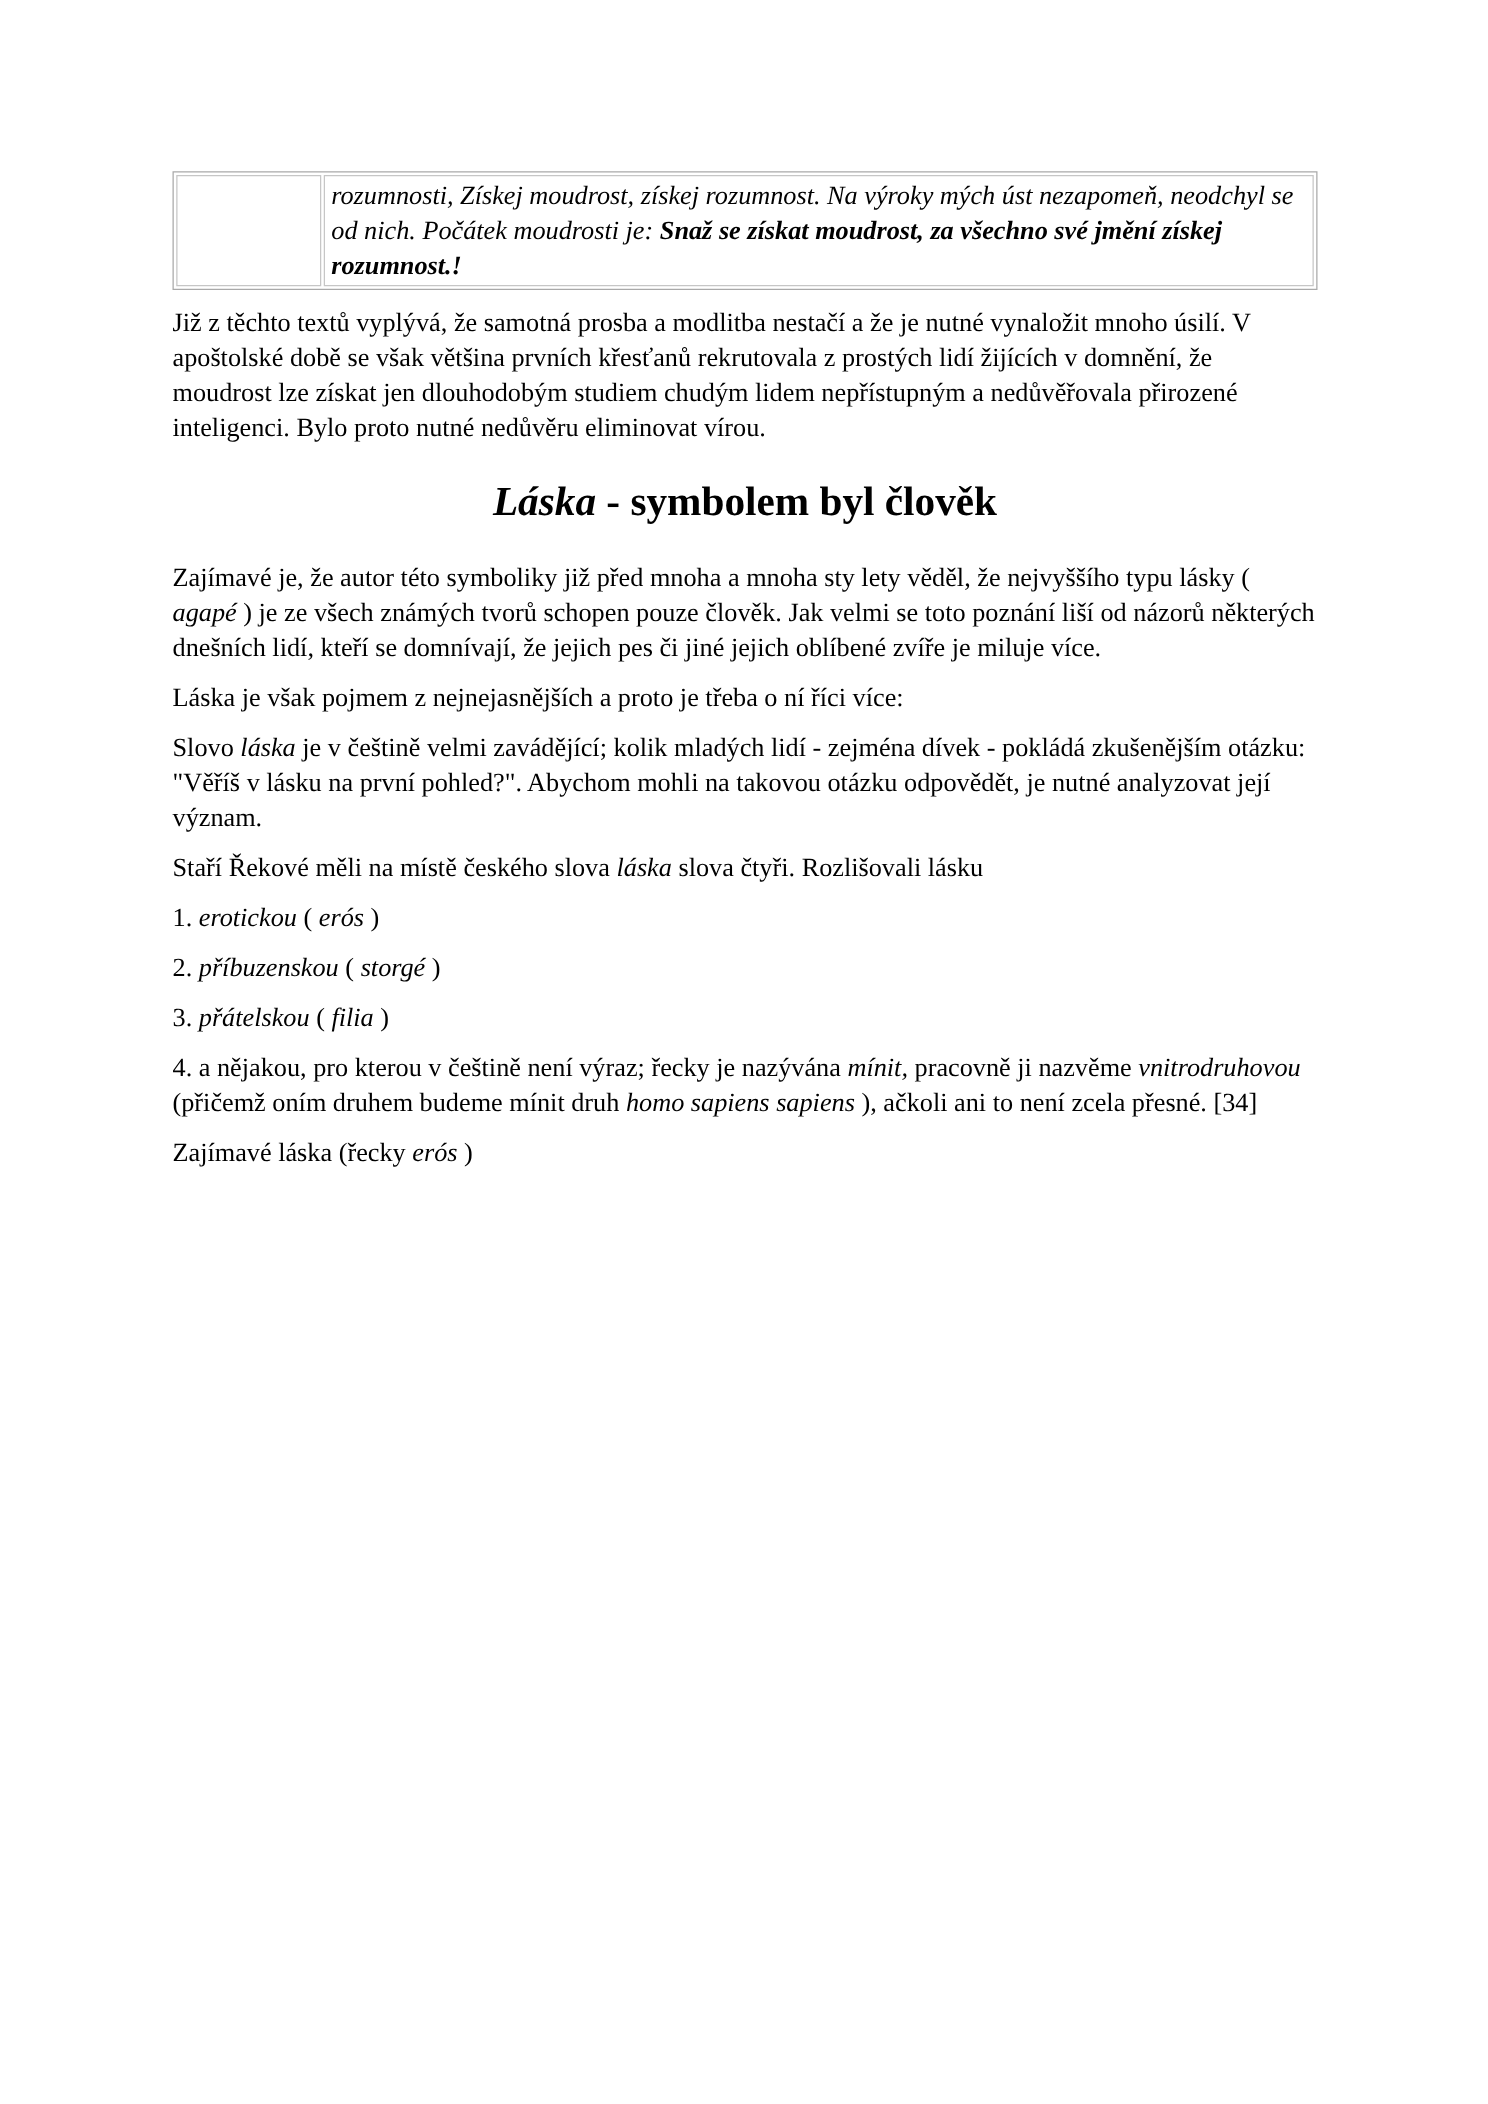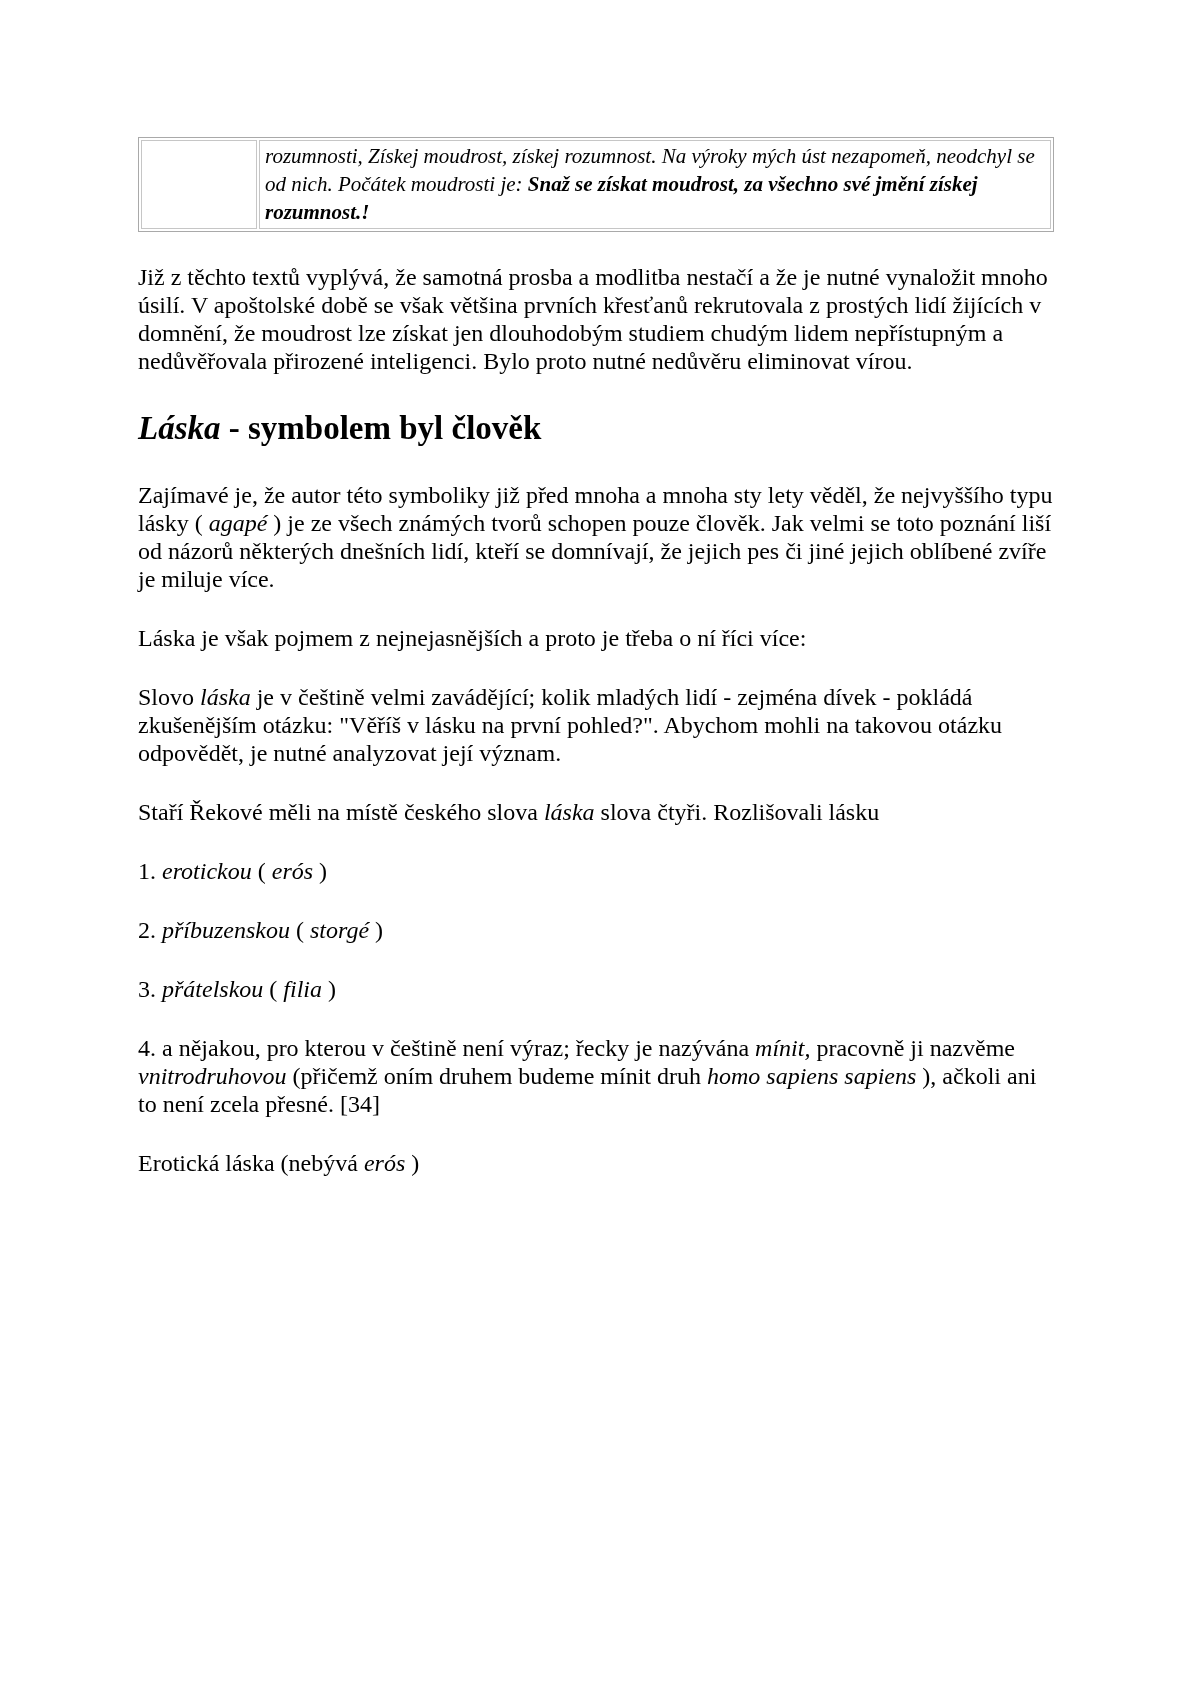"Již z těchto textů vyplývá," p, .li { font-size: 24px -> 21px; margin: 31px 0 -> 12px 0 }
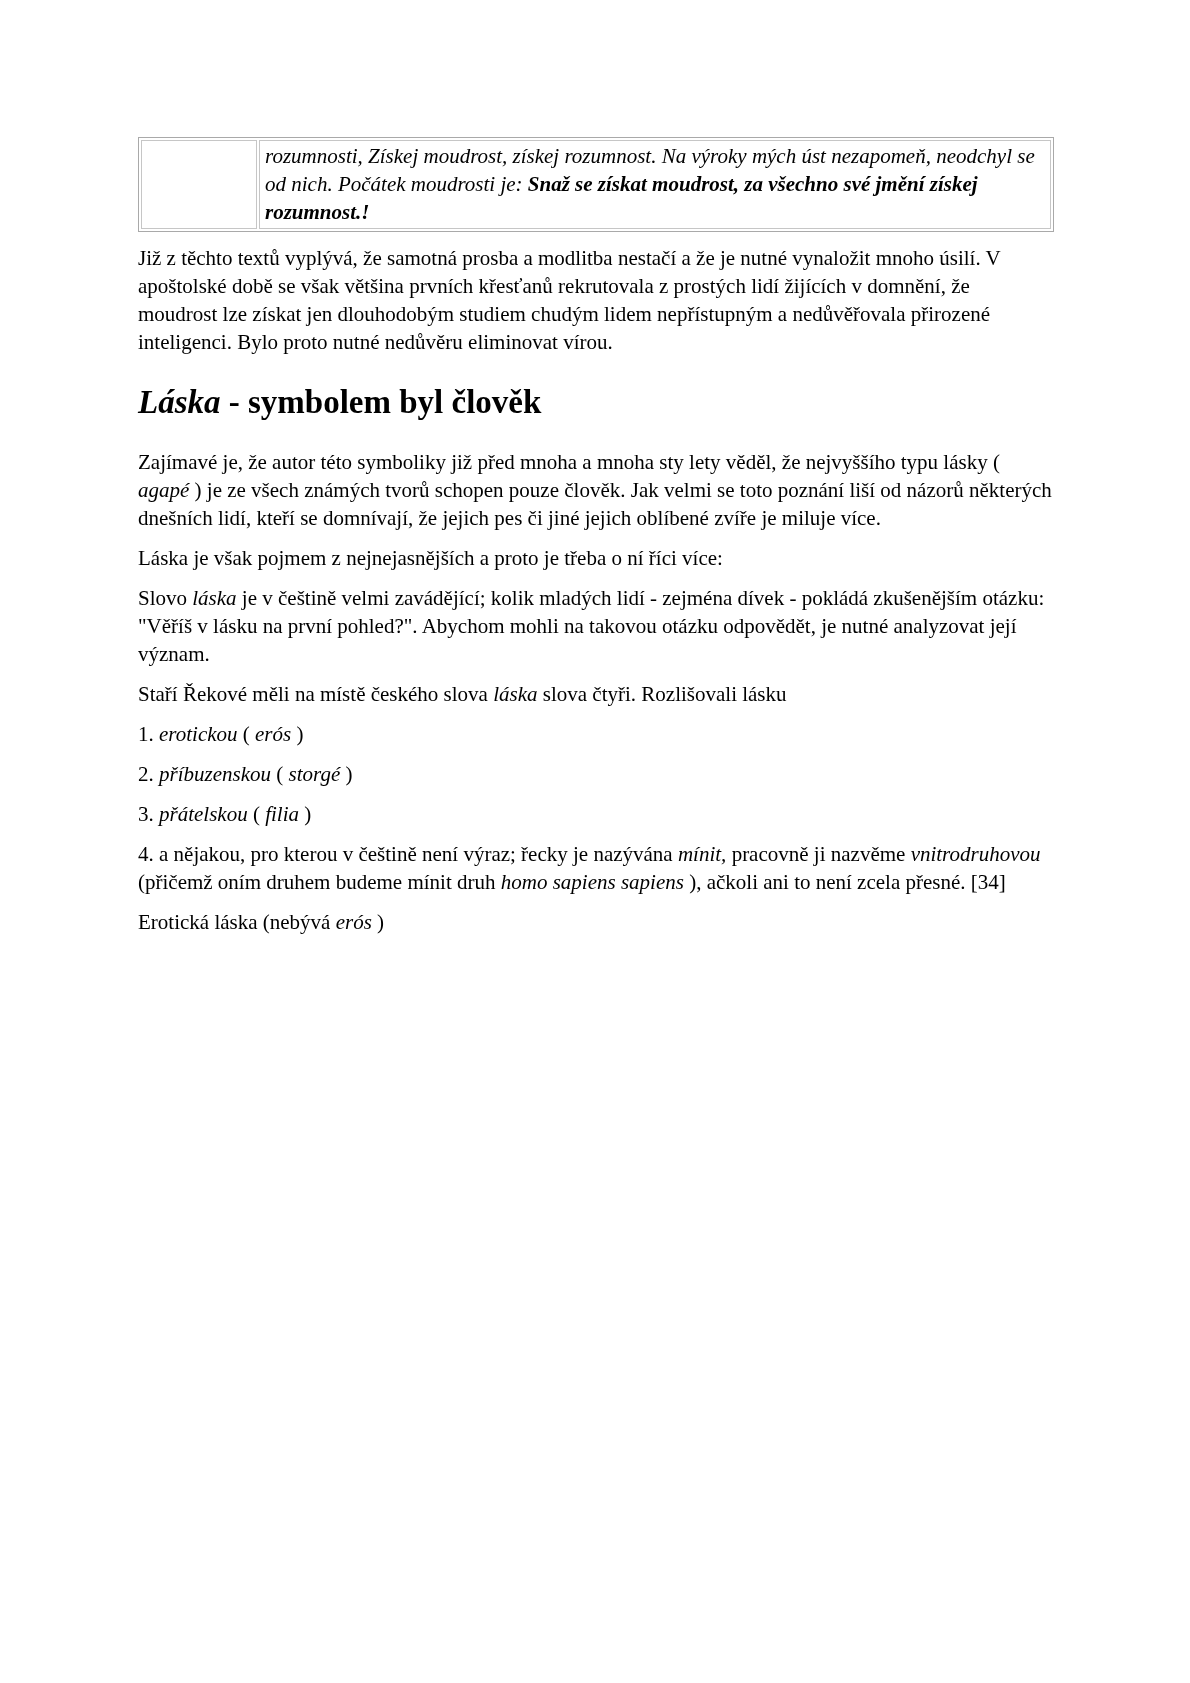"Láska - symbolem byl člověk" h1 { text-align: none -> center }
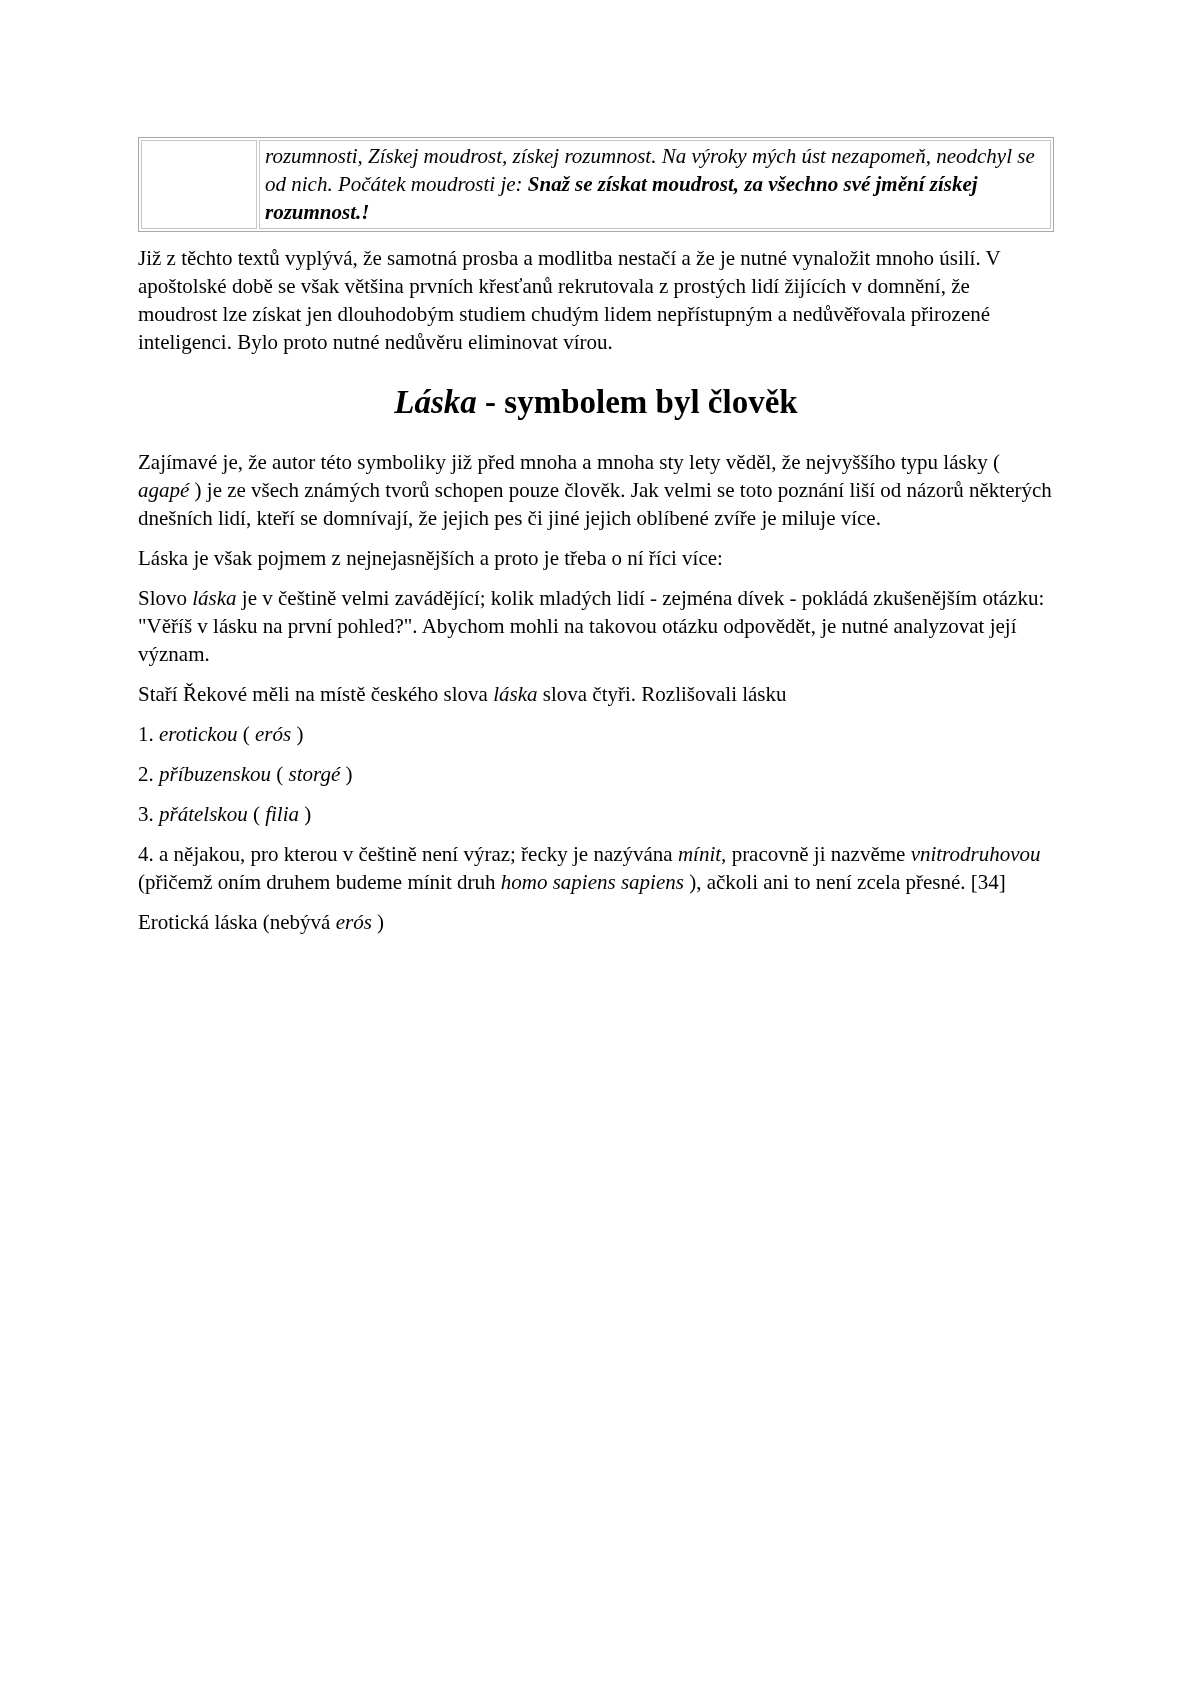"Erotická láska (nebývá" span { text: Erotická láska (nebývá -> Zajímavé láska (řecky }
